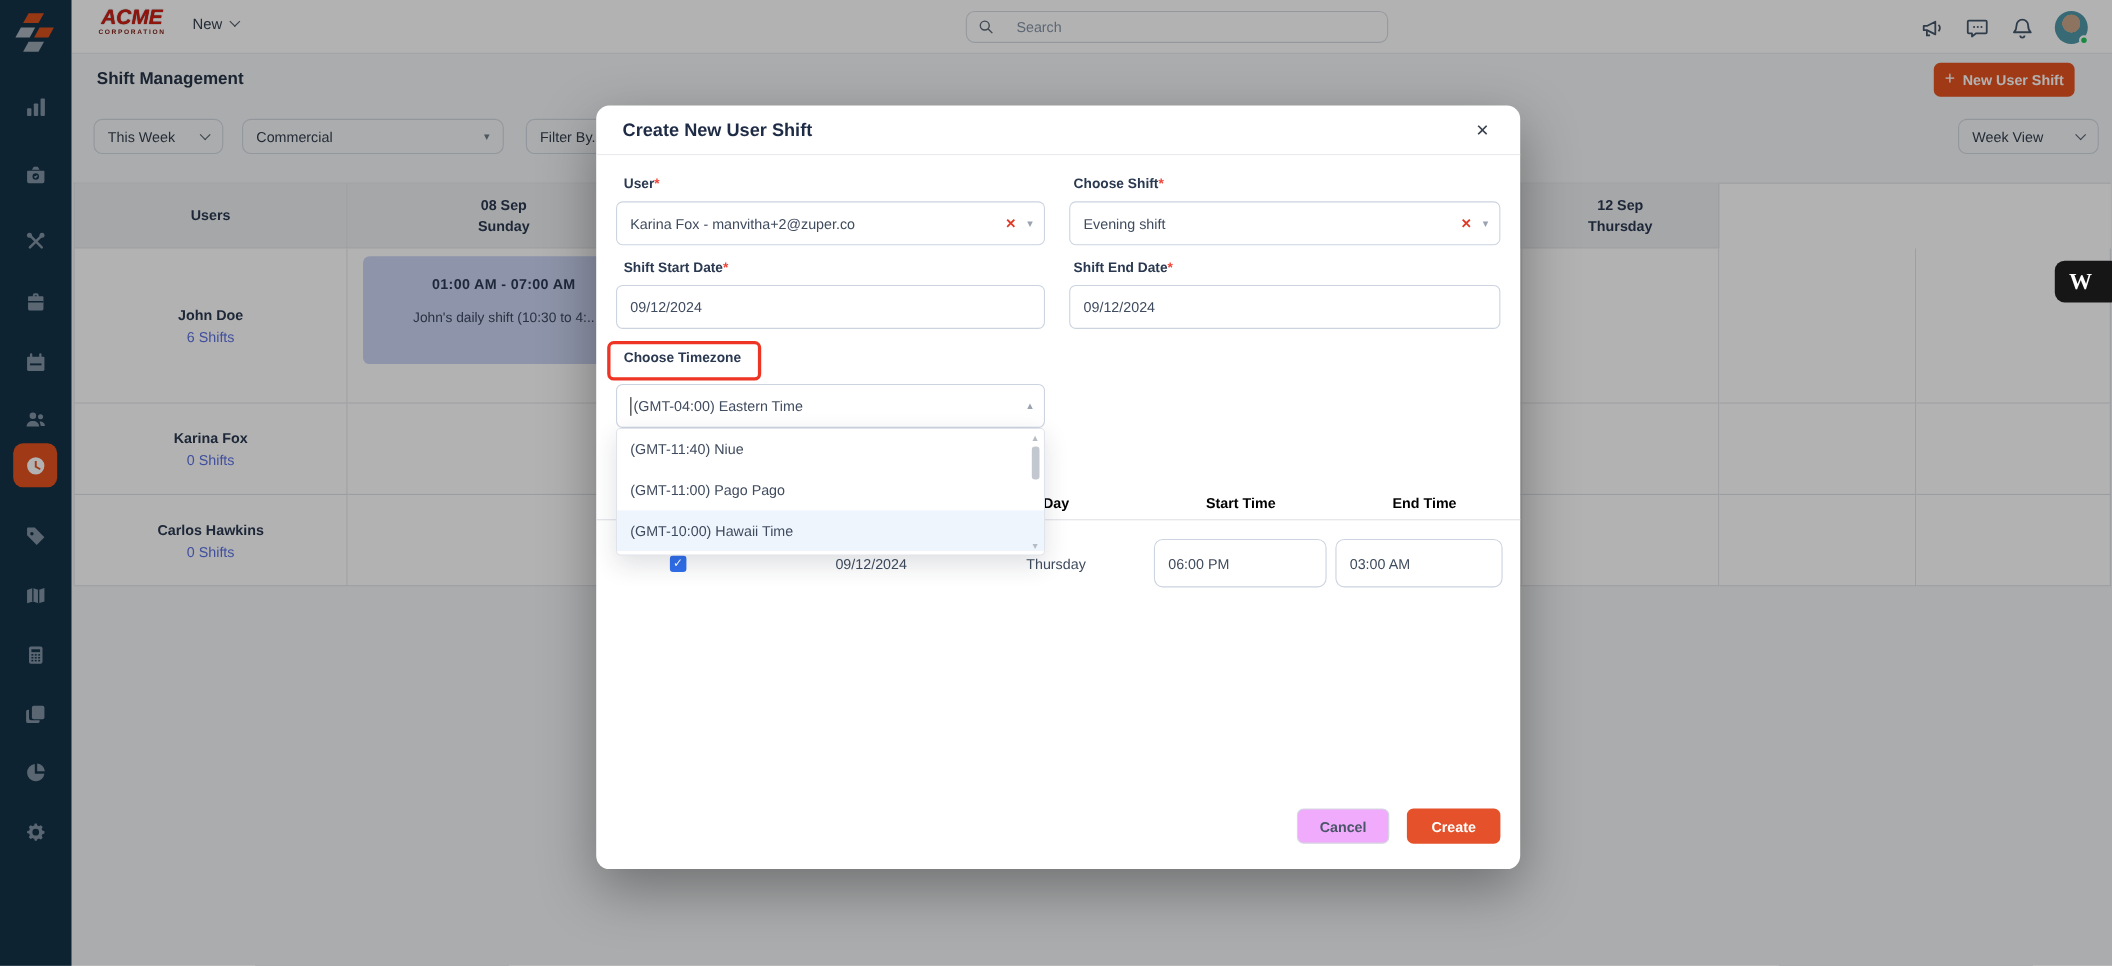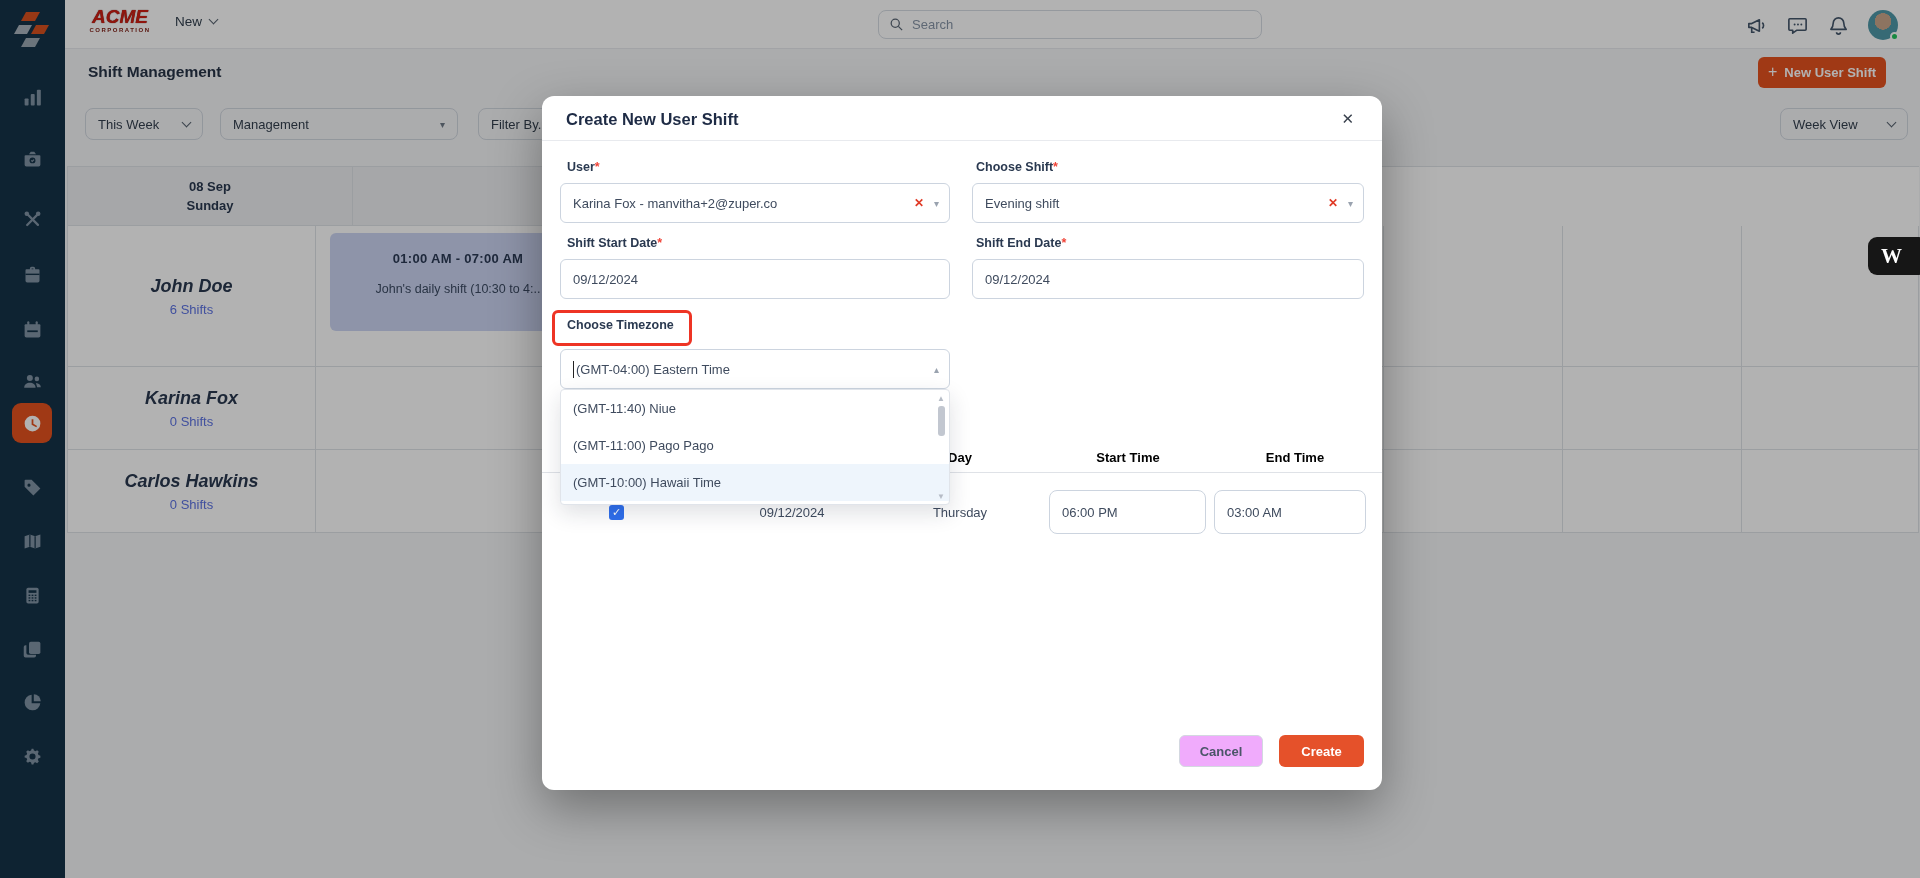"Search" .searchbox { gap: 8px -> 20px }
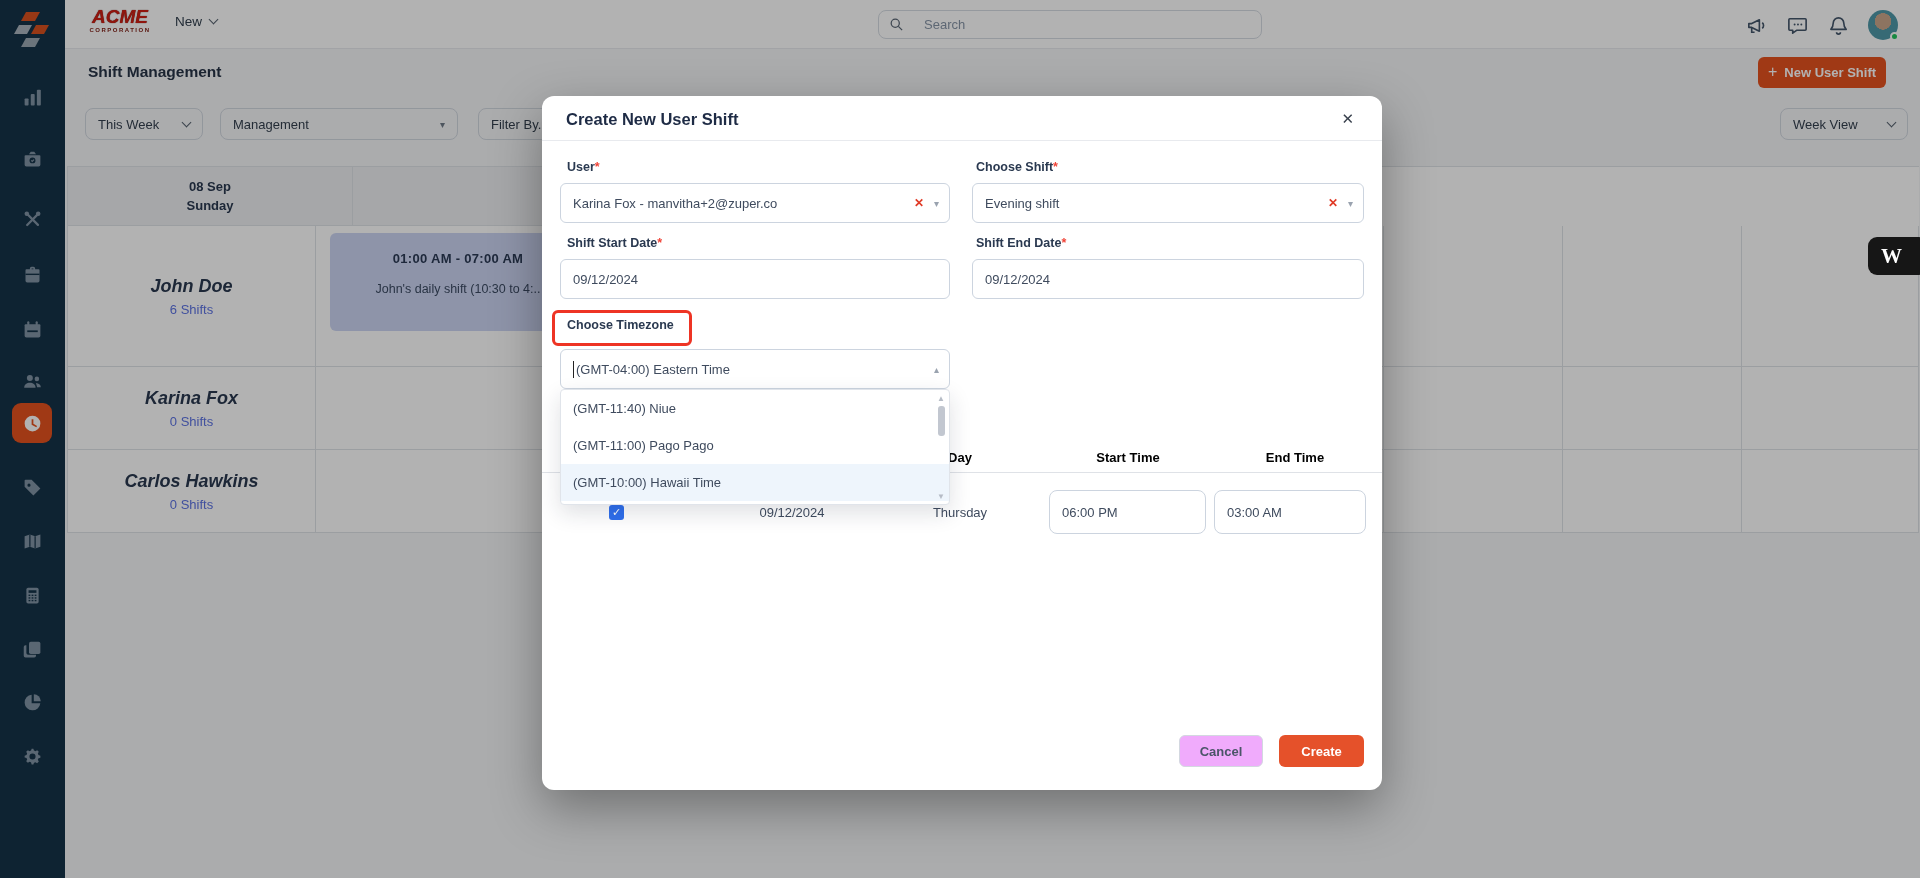"Management" span { text: Management -> Commercial }
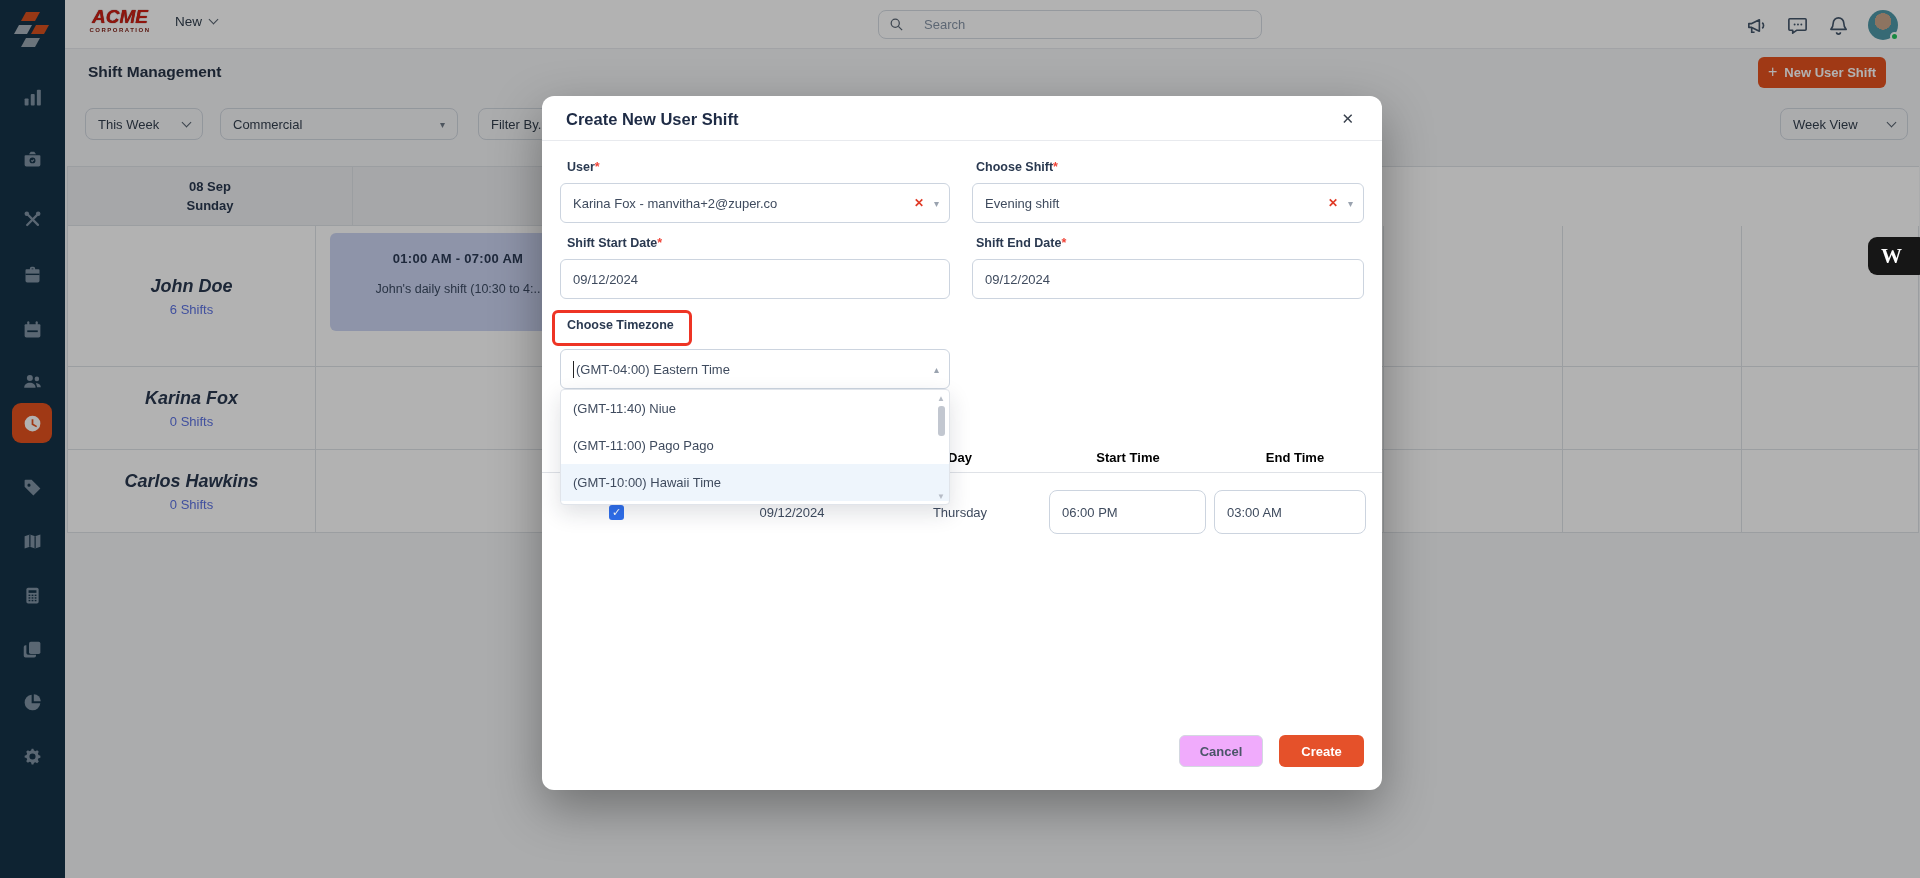"Users" div.cell { html: none -> <div>Users</div> }
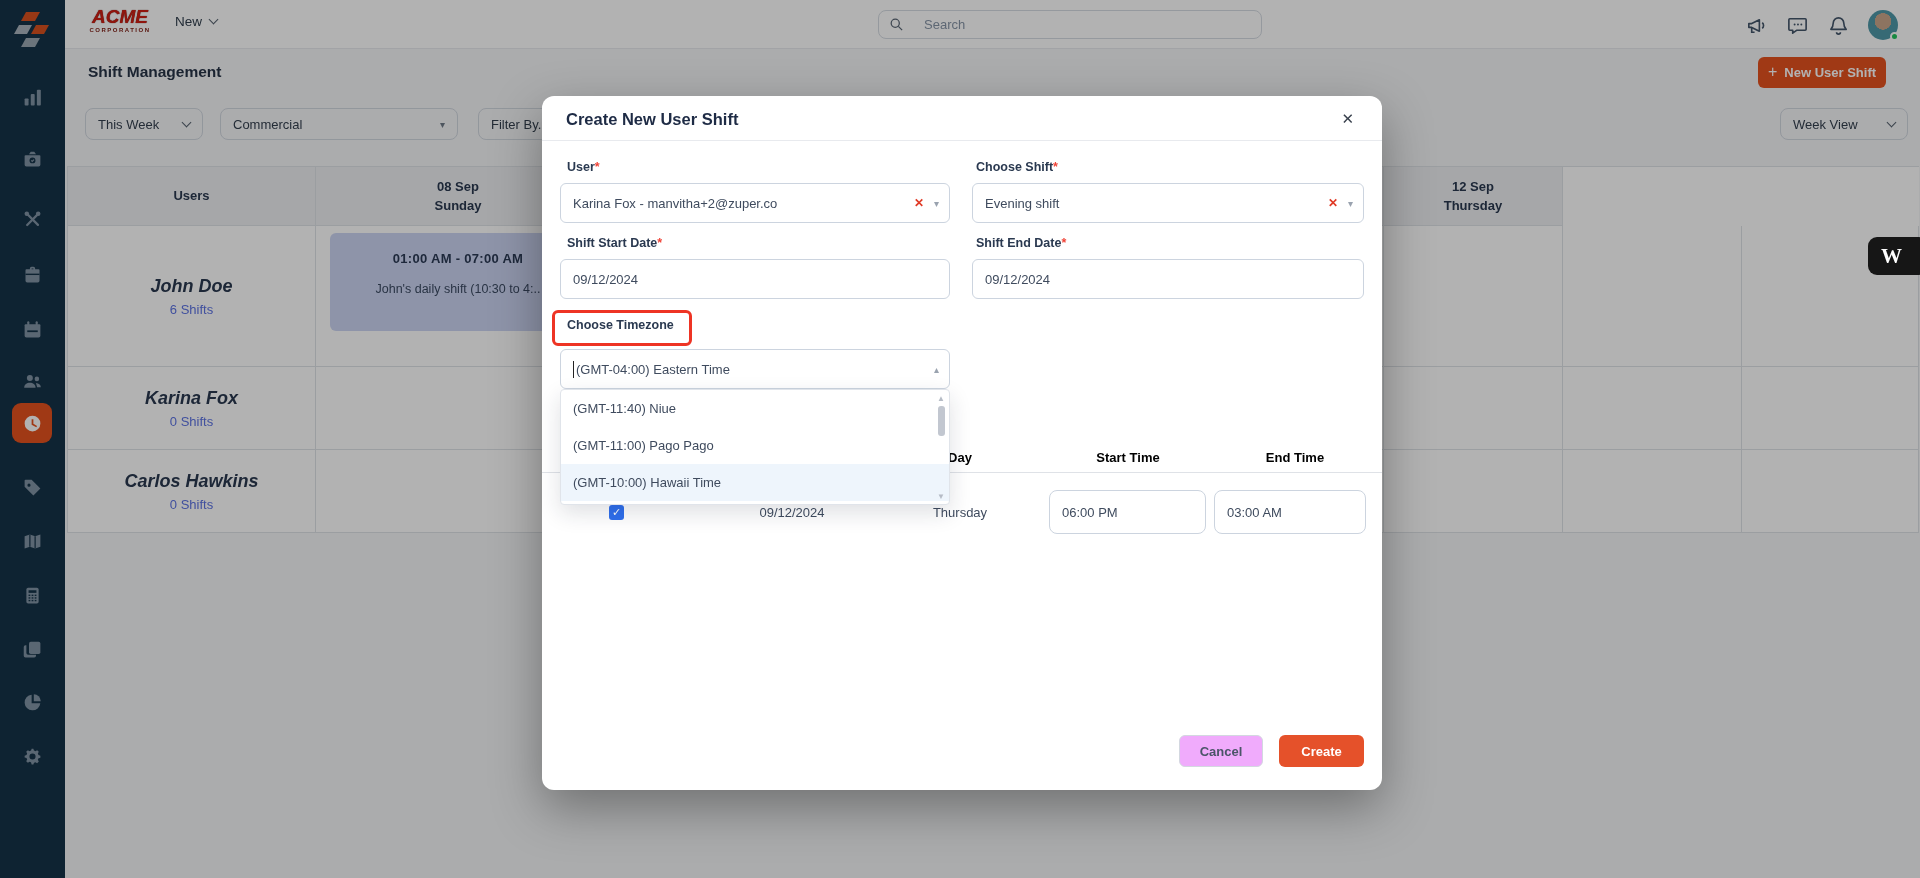"John Doe" .user-name { font-size: 18px -> 13px; font-style: italic -> none }
